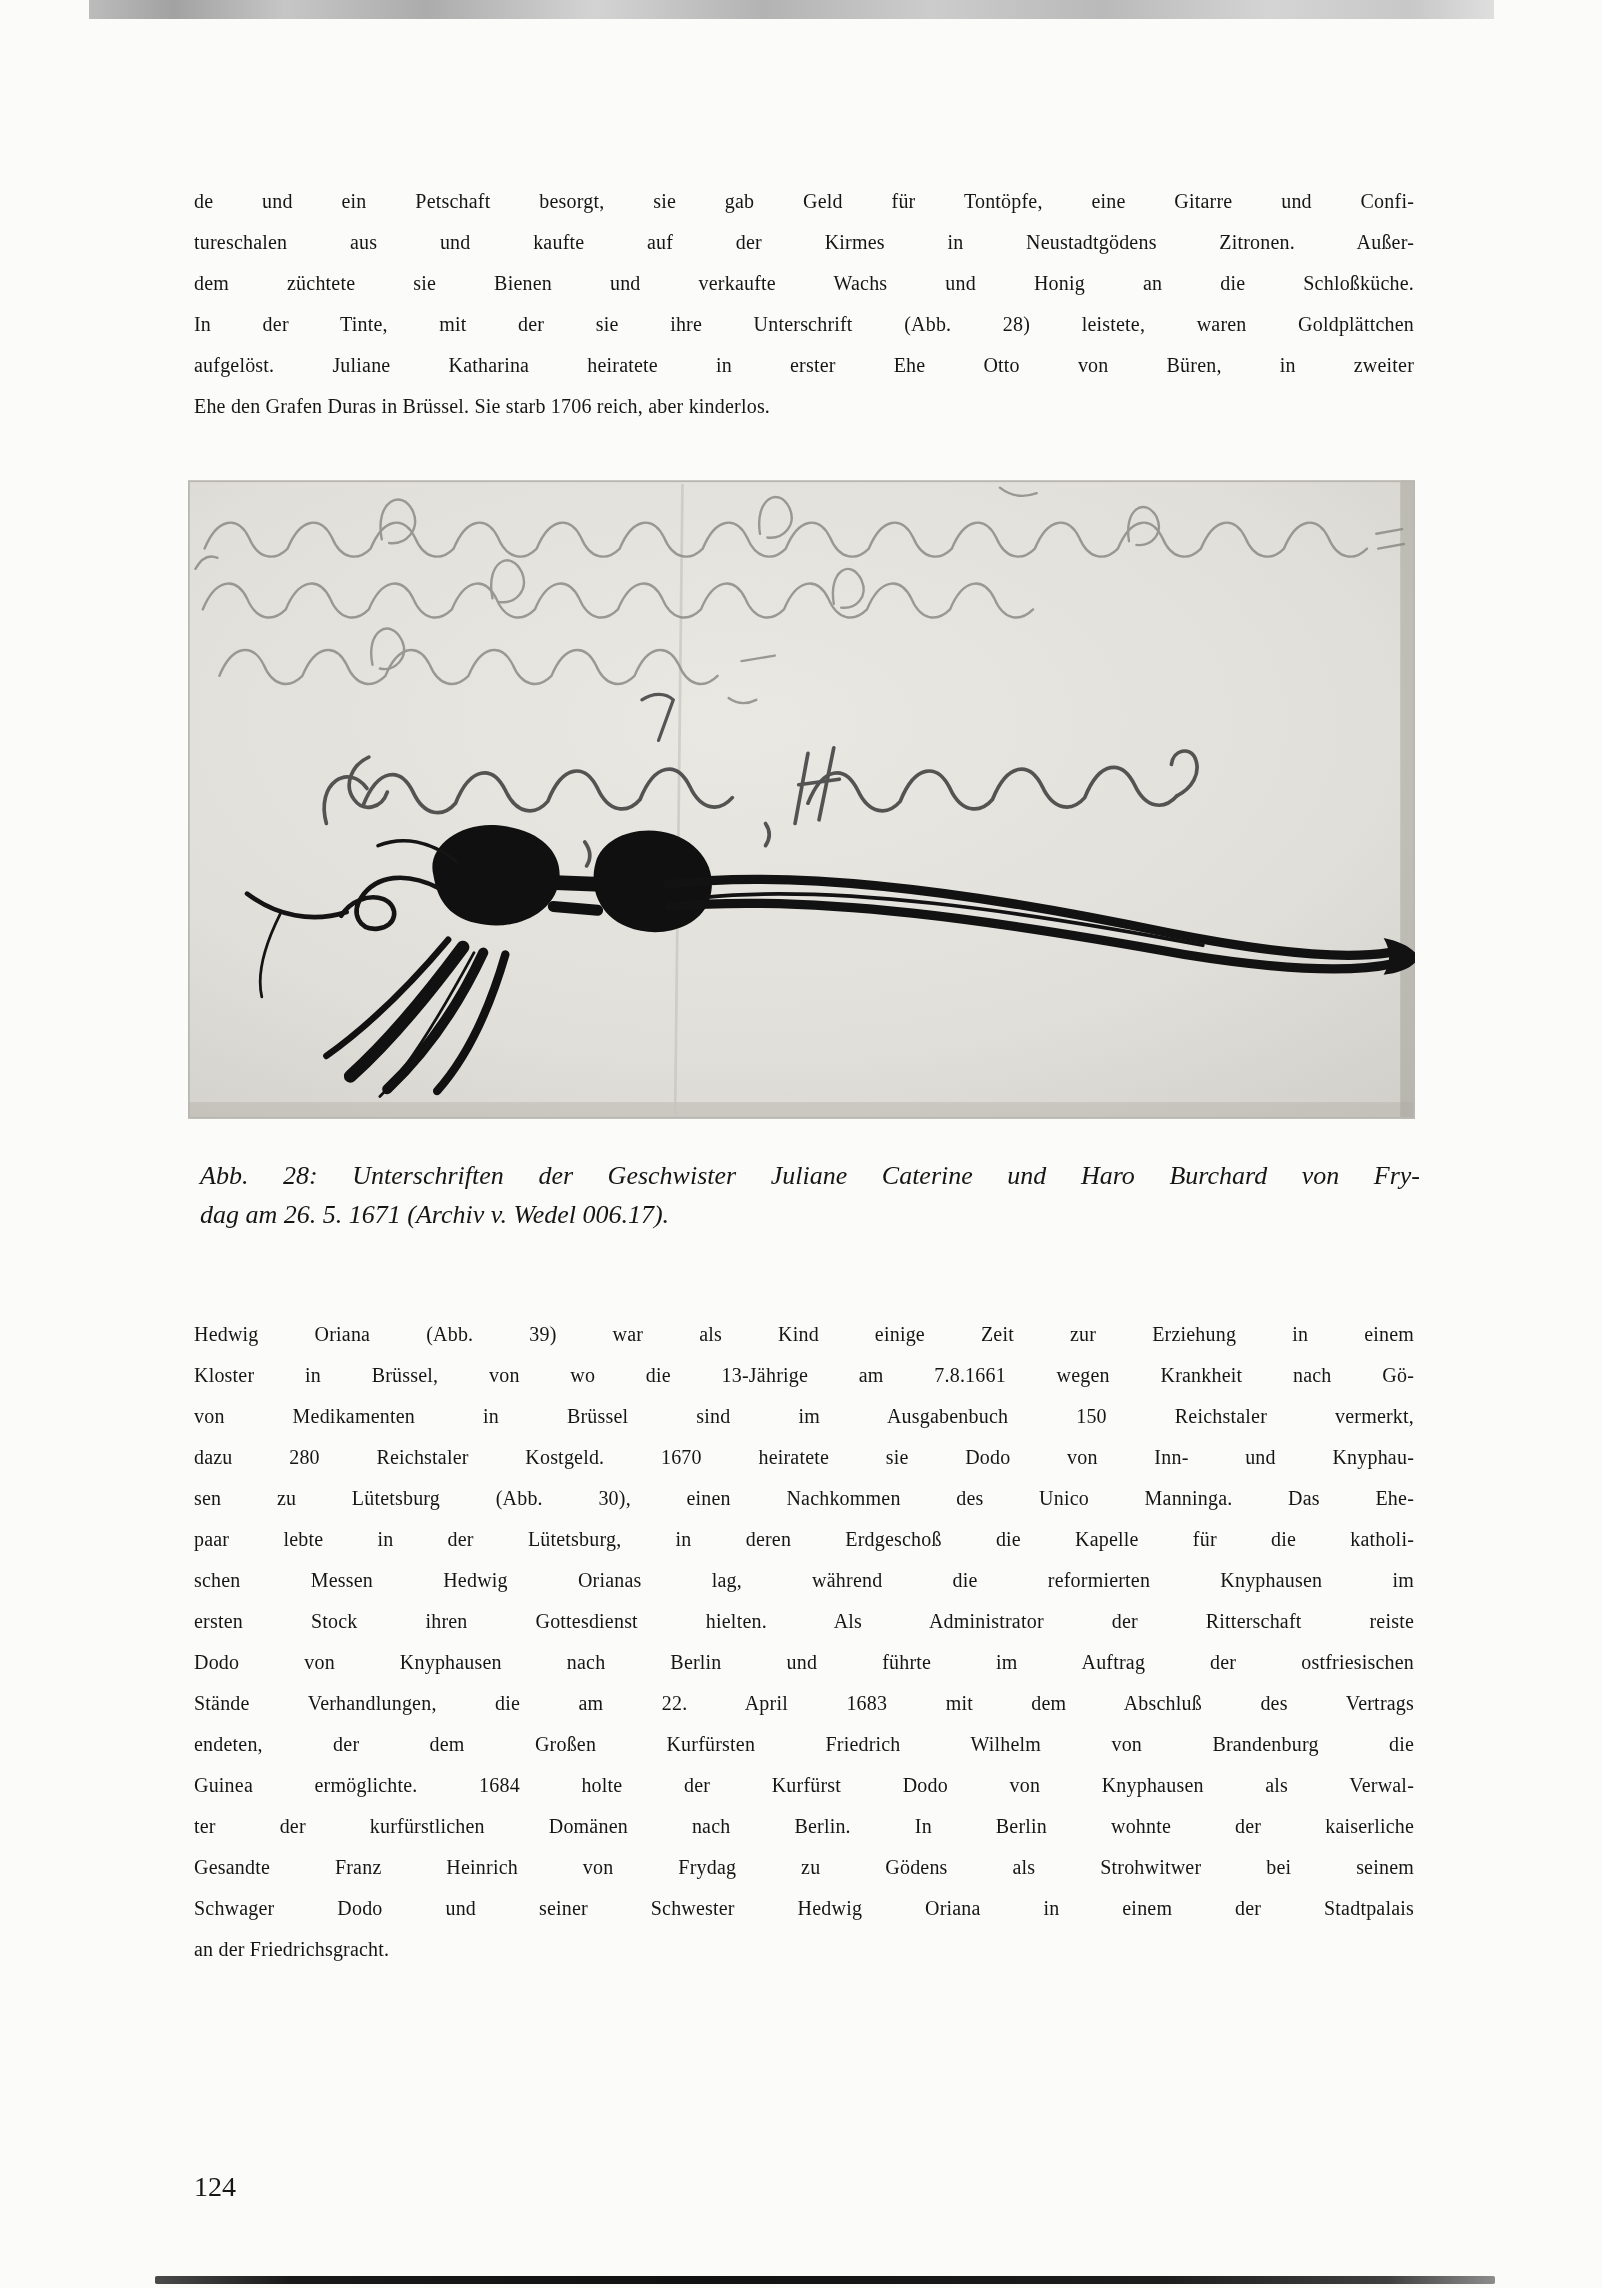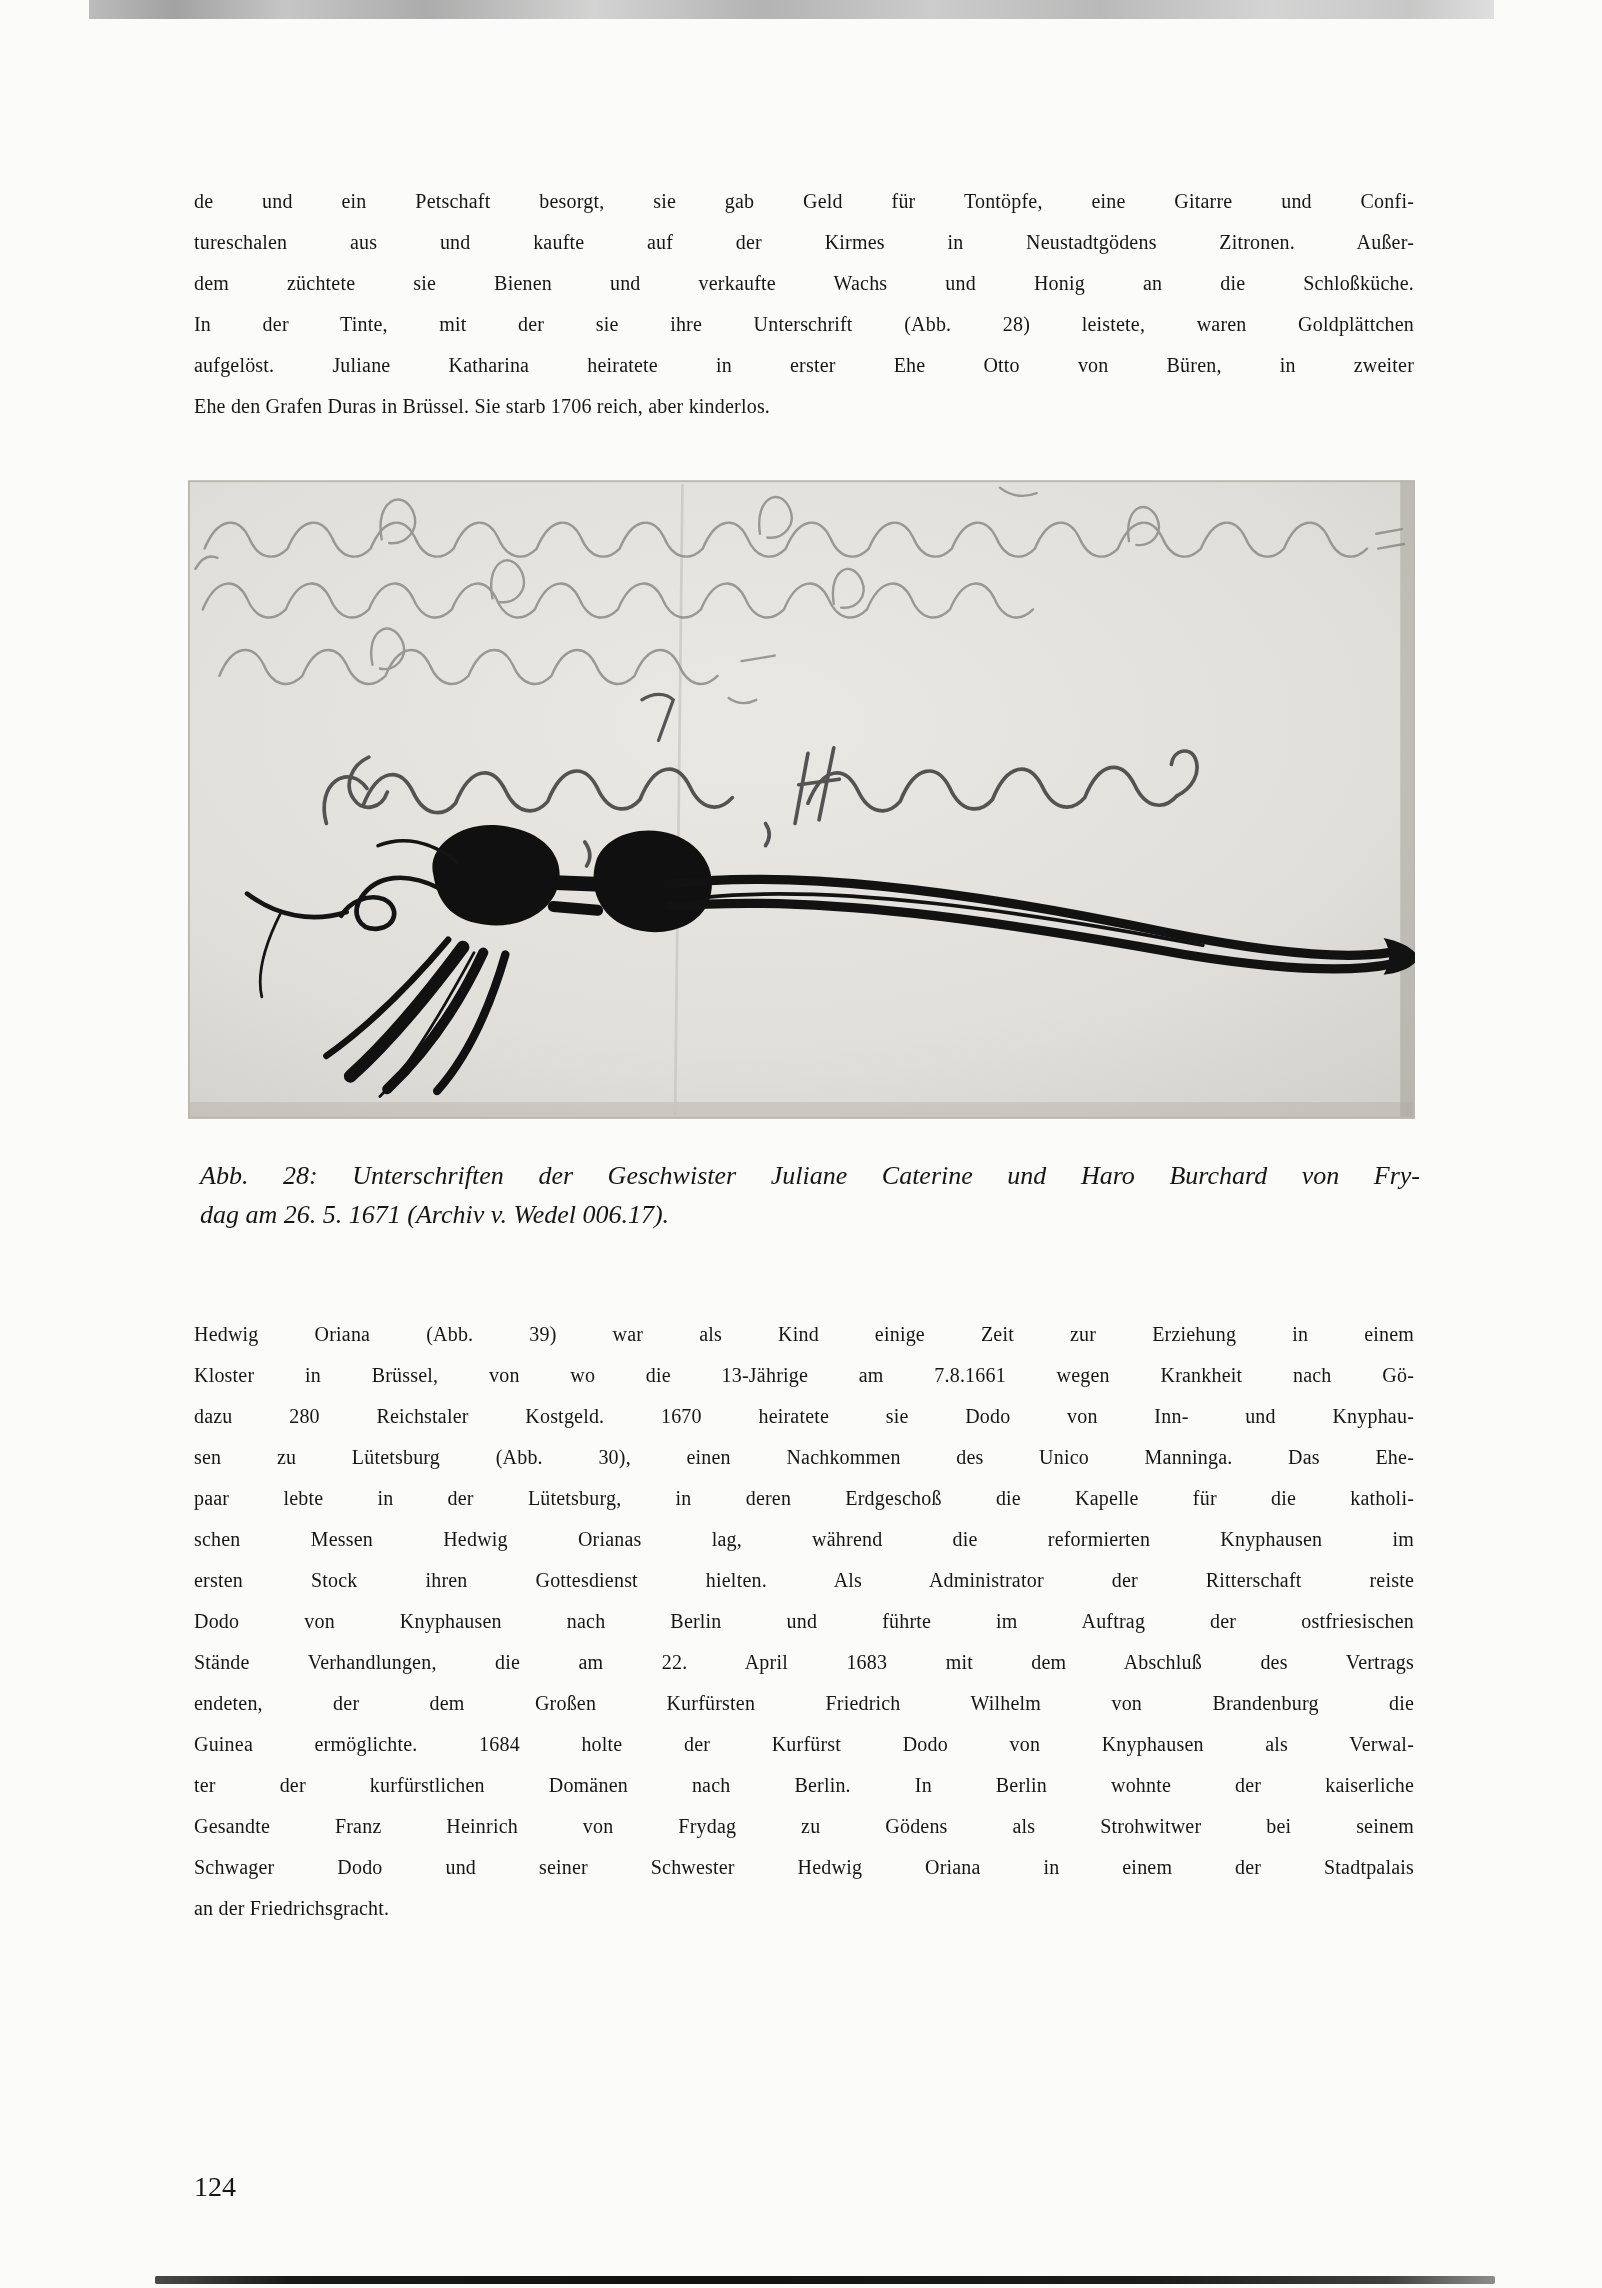"von Medikamenten in Brüssel sind" div.line { html: none -> <div>von Medikamenten in Brüssel sind im Ausgabenbuch 150 Reichstaler vermerkt,</div> }
